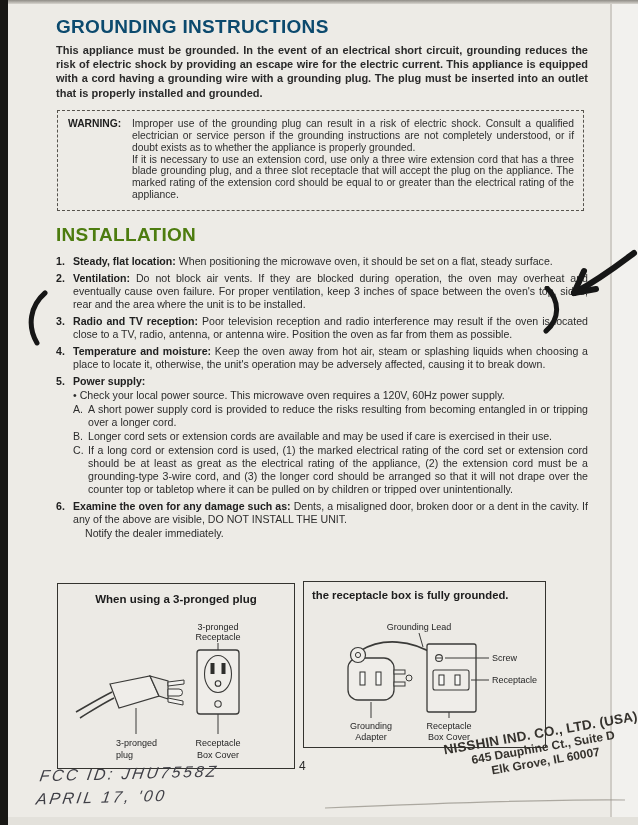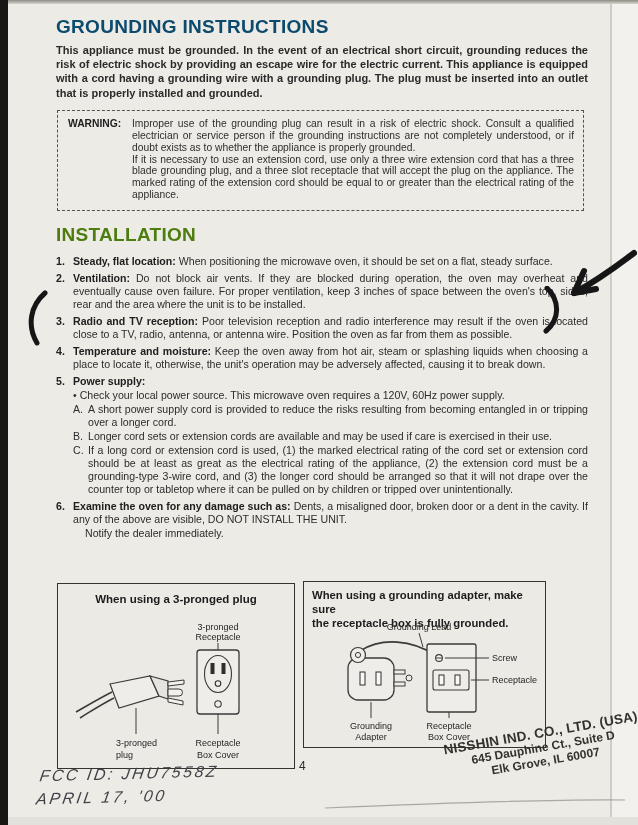"When using a grounding adapter," div { html: <div>When using a grounding adapter, make sure</div> -> none }
